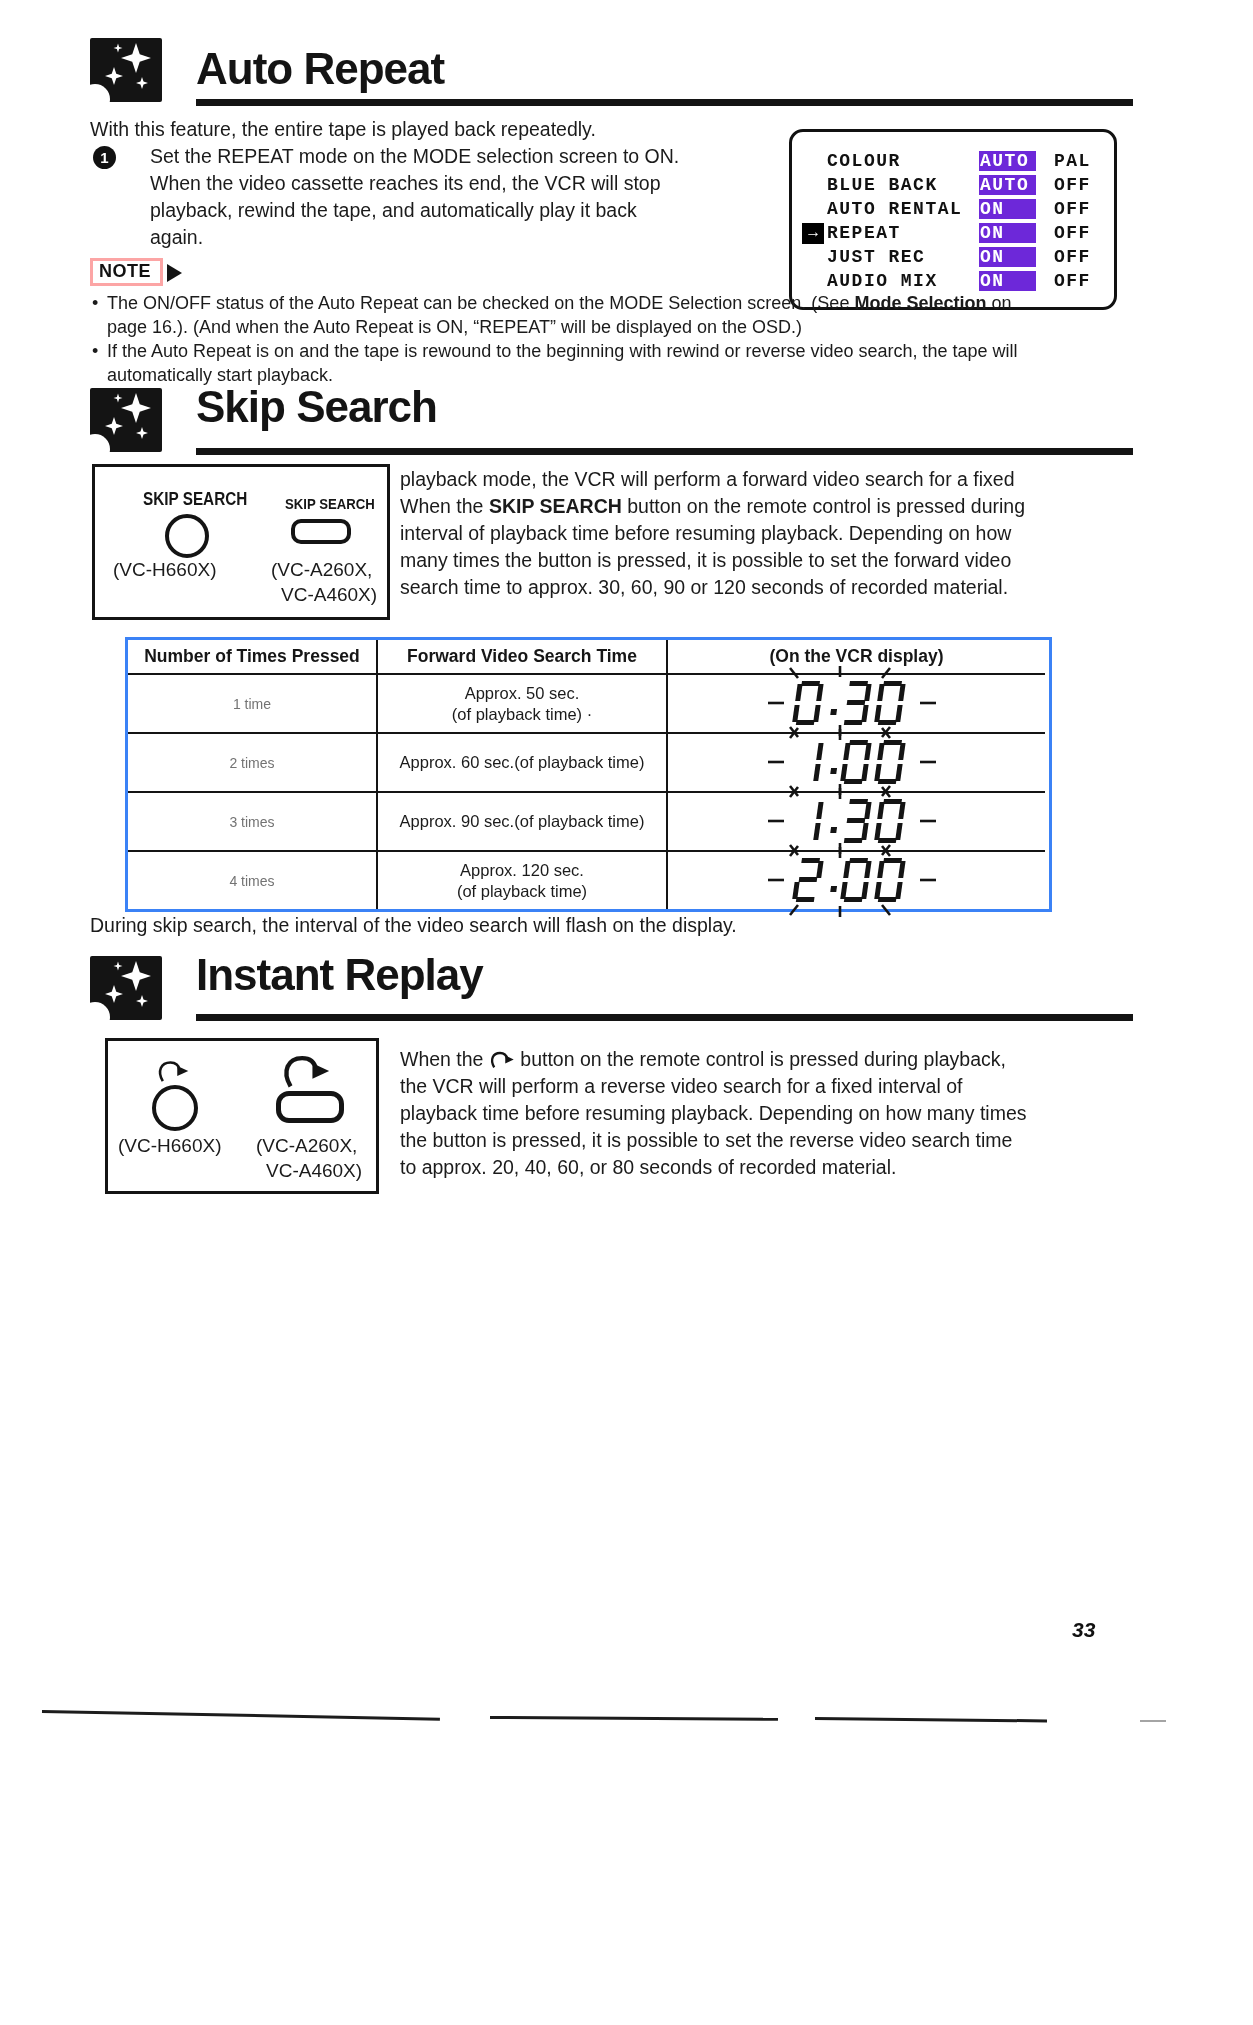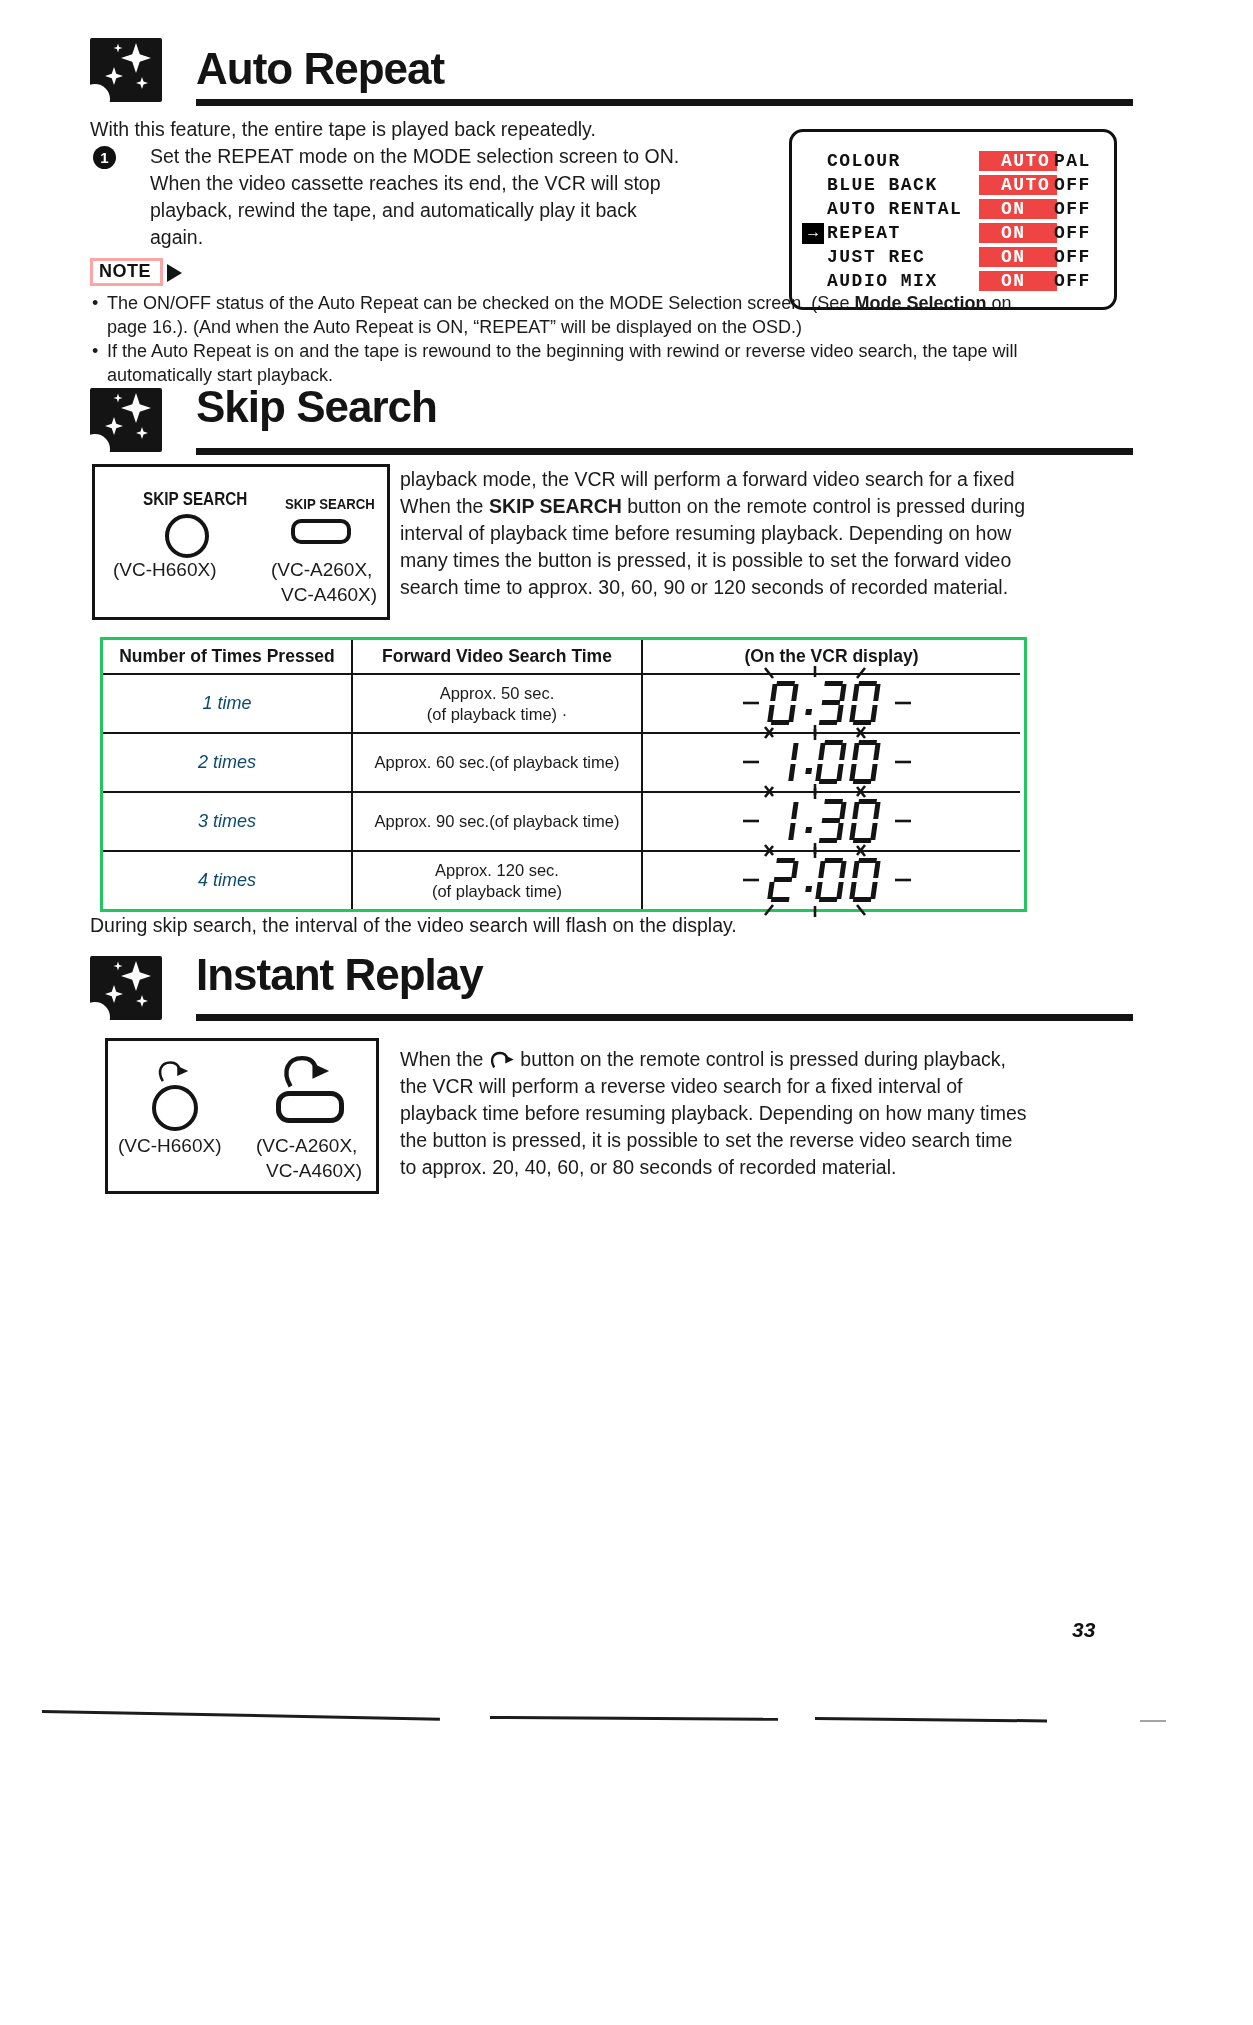"AUTO" .osd-val { background: #ef4444 -> #6d28d9; padding-left: 22px -> 1px }
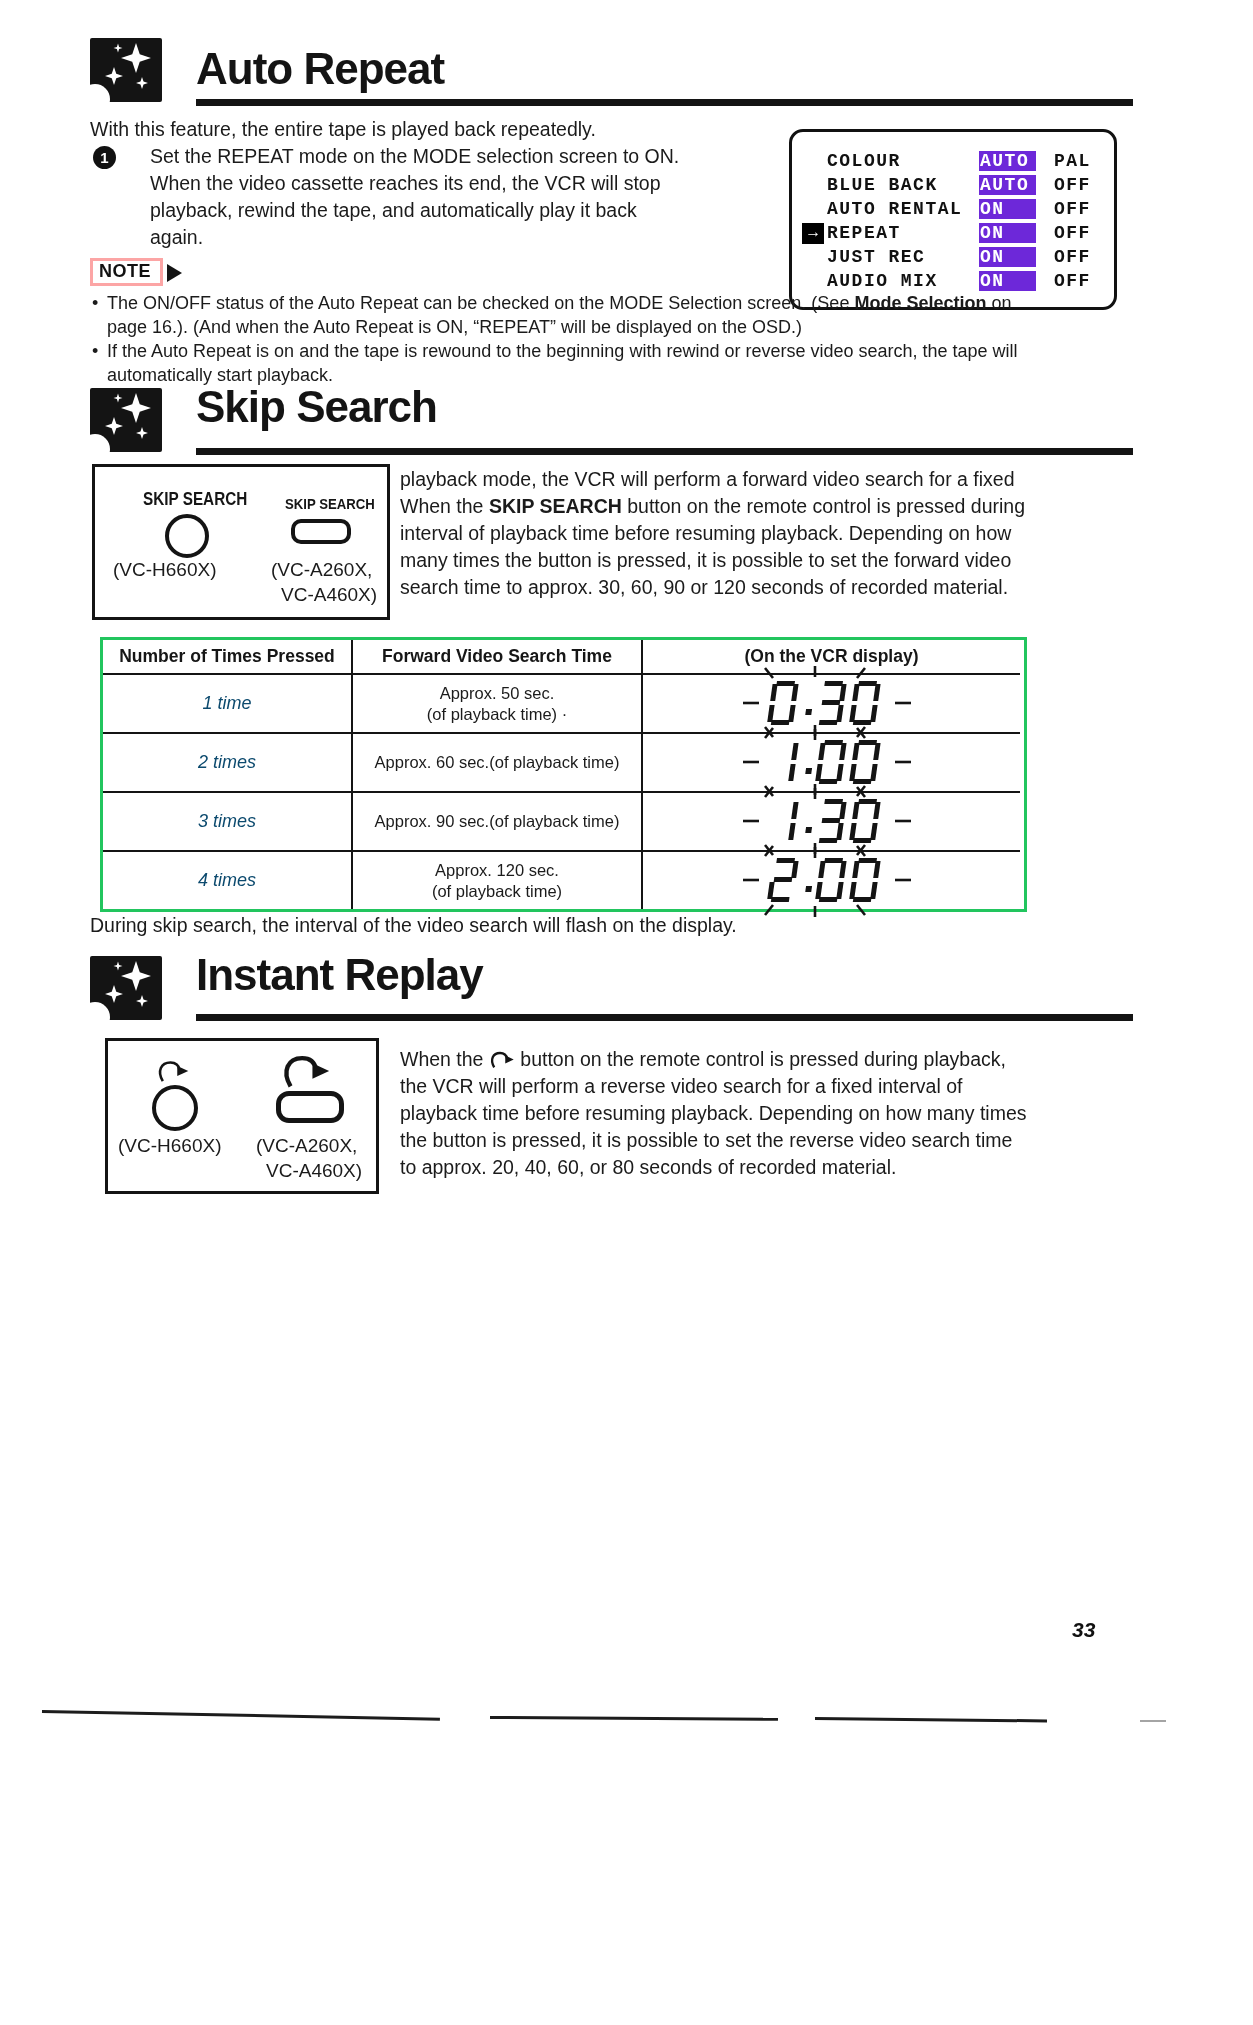"Number of Times Pressed" .sk-table { border: 3px solid #22c55e -> 3px solid #3b82f6; margin-left: none -> 25px }
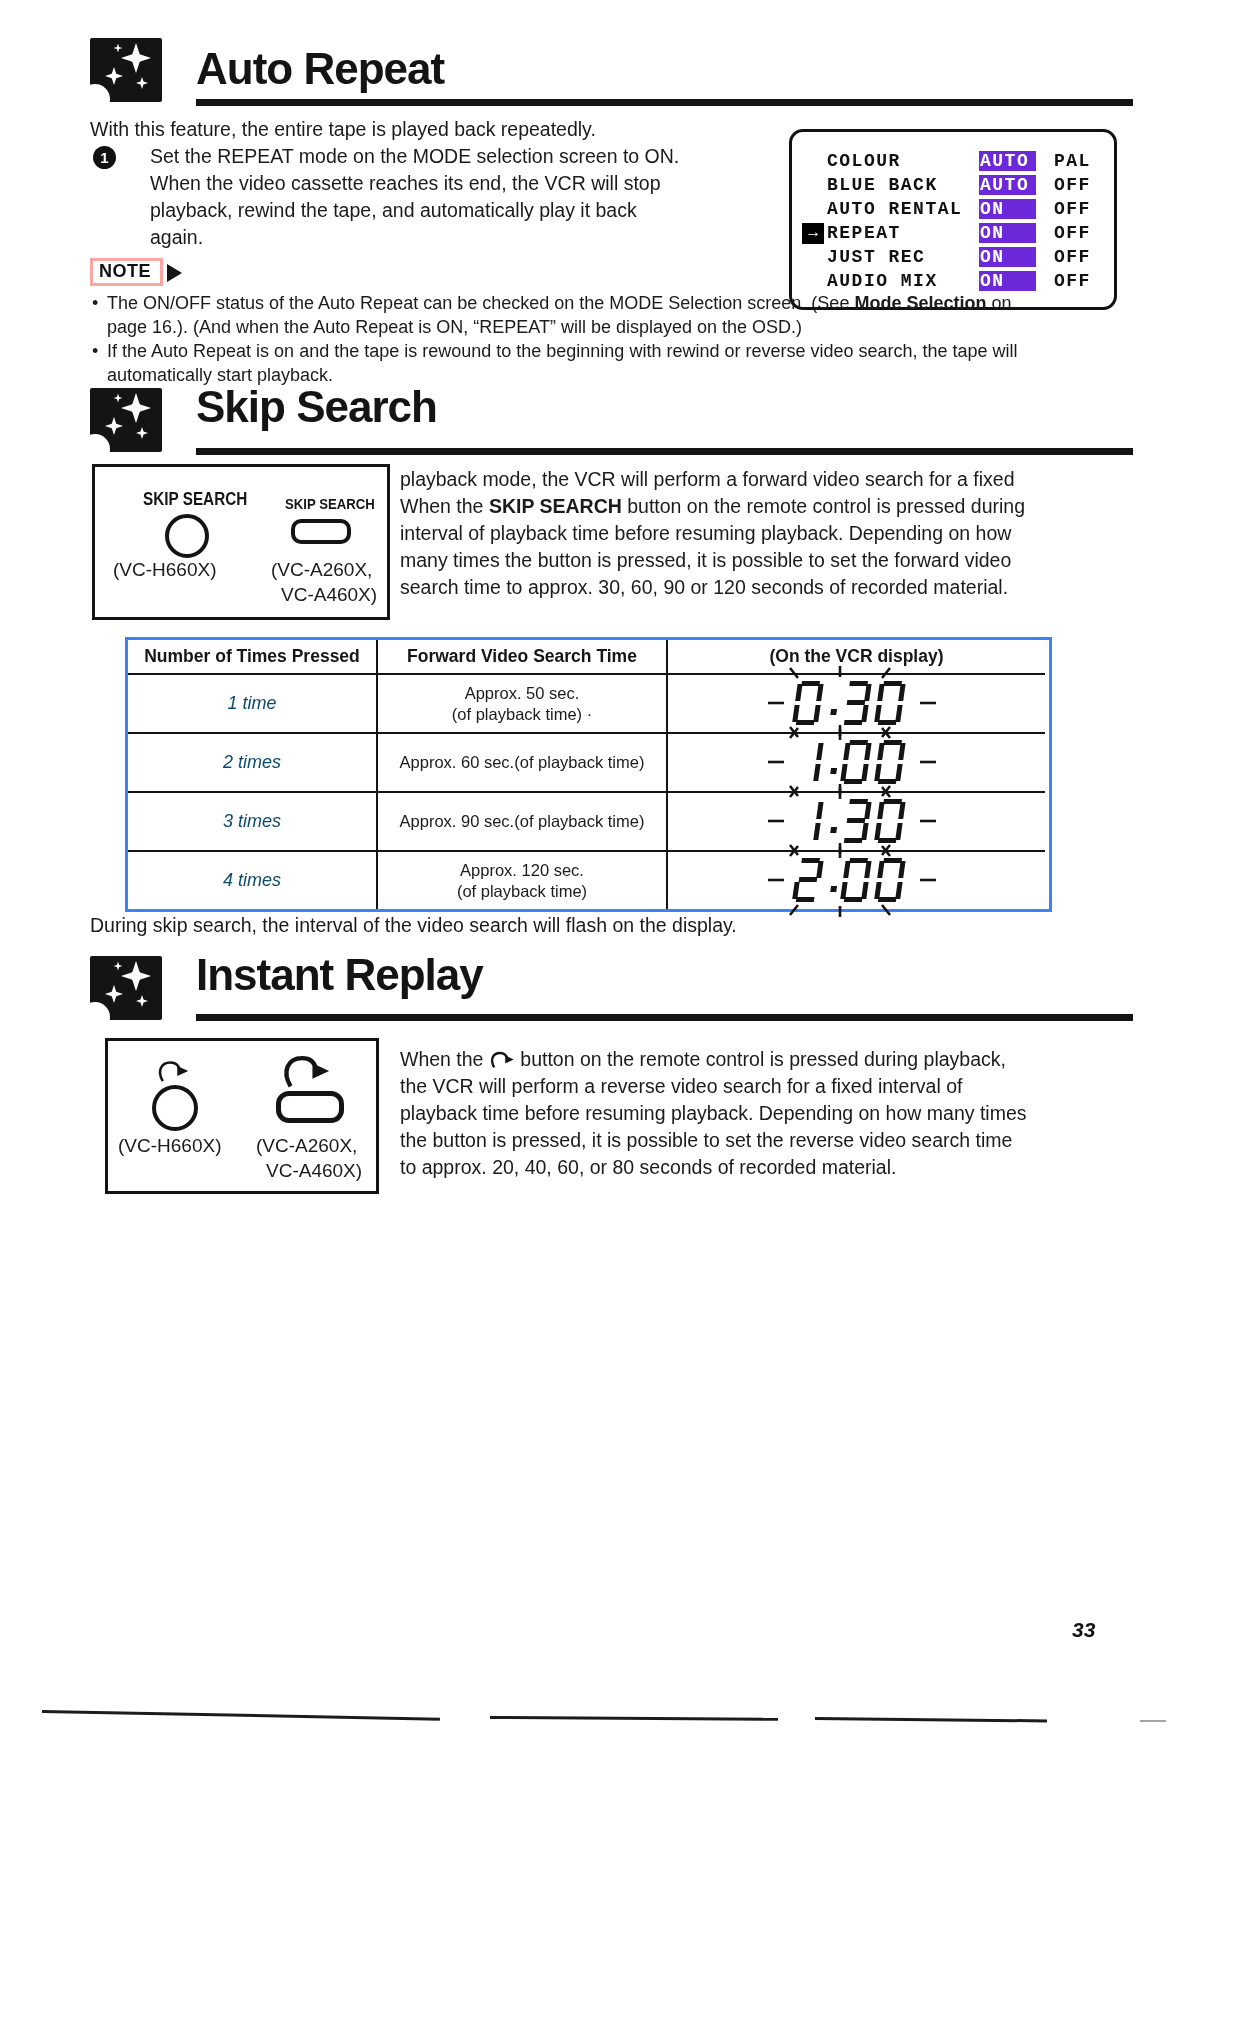"1 time" .t17 { color: #0c4a6e -> #737373; font-size: 18px -> 14px; font-style: italic -> none }
